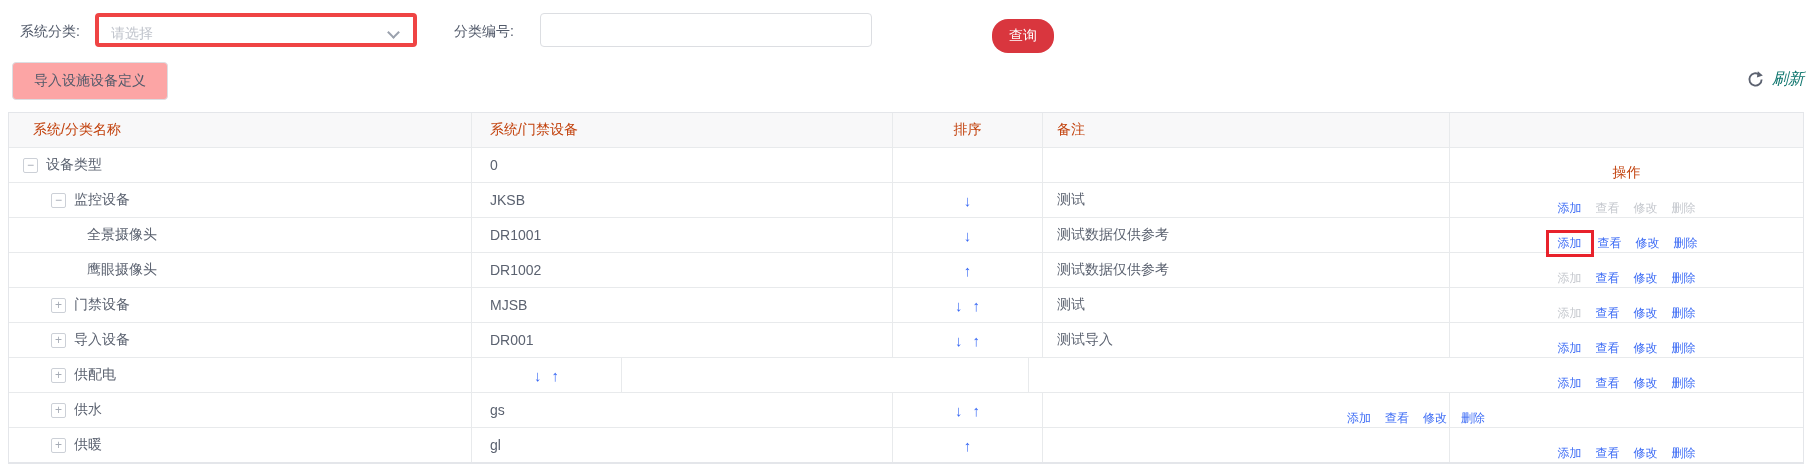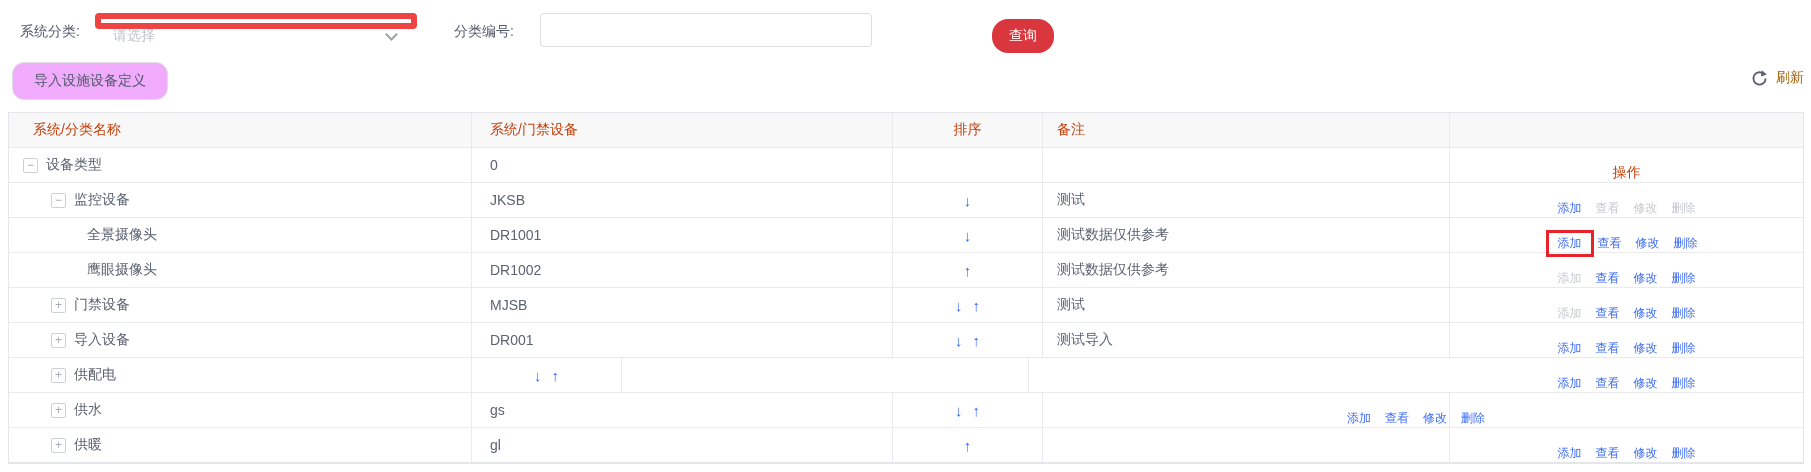"请选择" .select-box { border: 6px solid #ef4444 -> 4px solid #ef4444; height: 16px -> 34px }
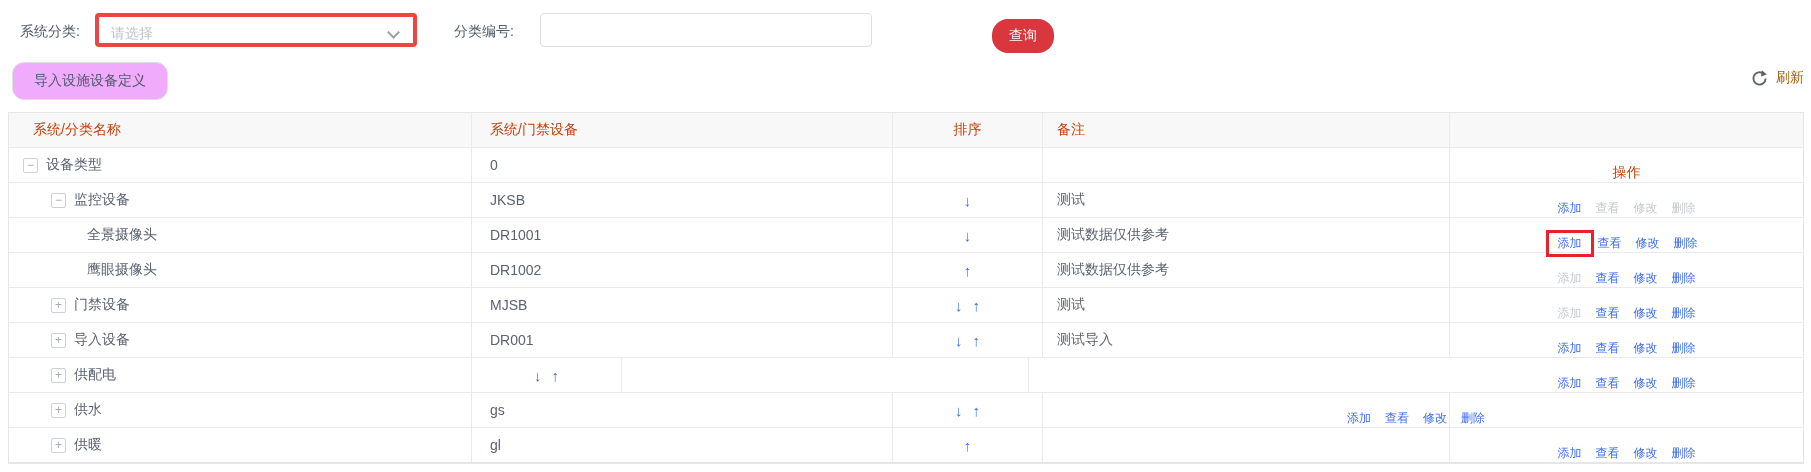"导入设施设备定义" .import-btn { background: #f0abfc -> #fca5a5; border-radius: 12px -> 4px }
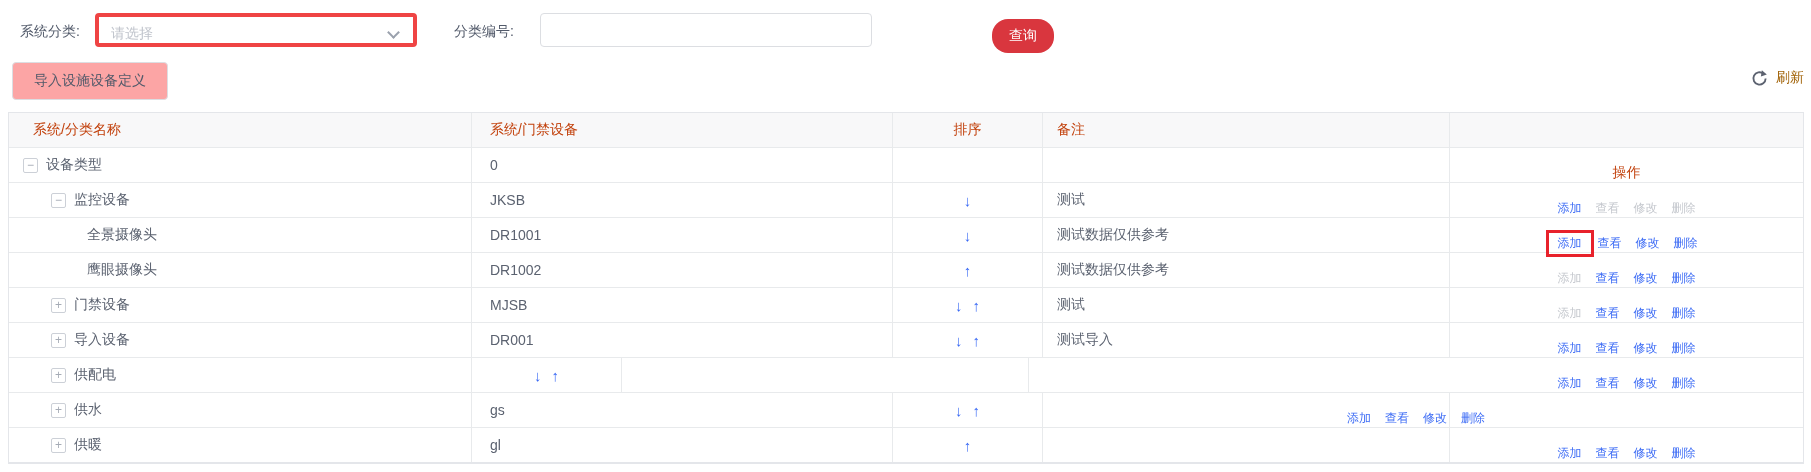"刷新" .refresh-wrap .txt { color: #a16207 -> #0f766e; font-size: 14px -> 16px; font-style: none -> italic }
